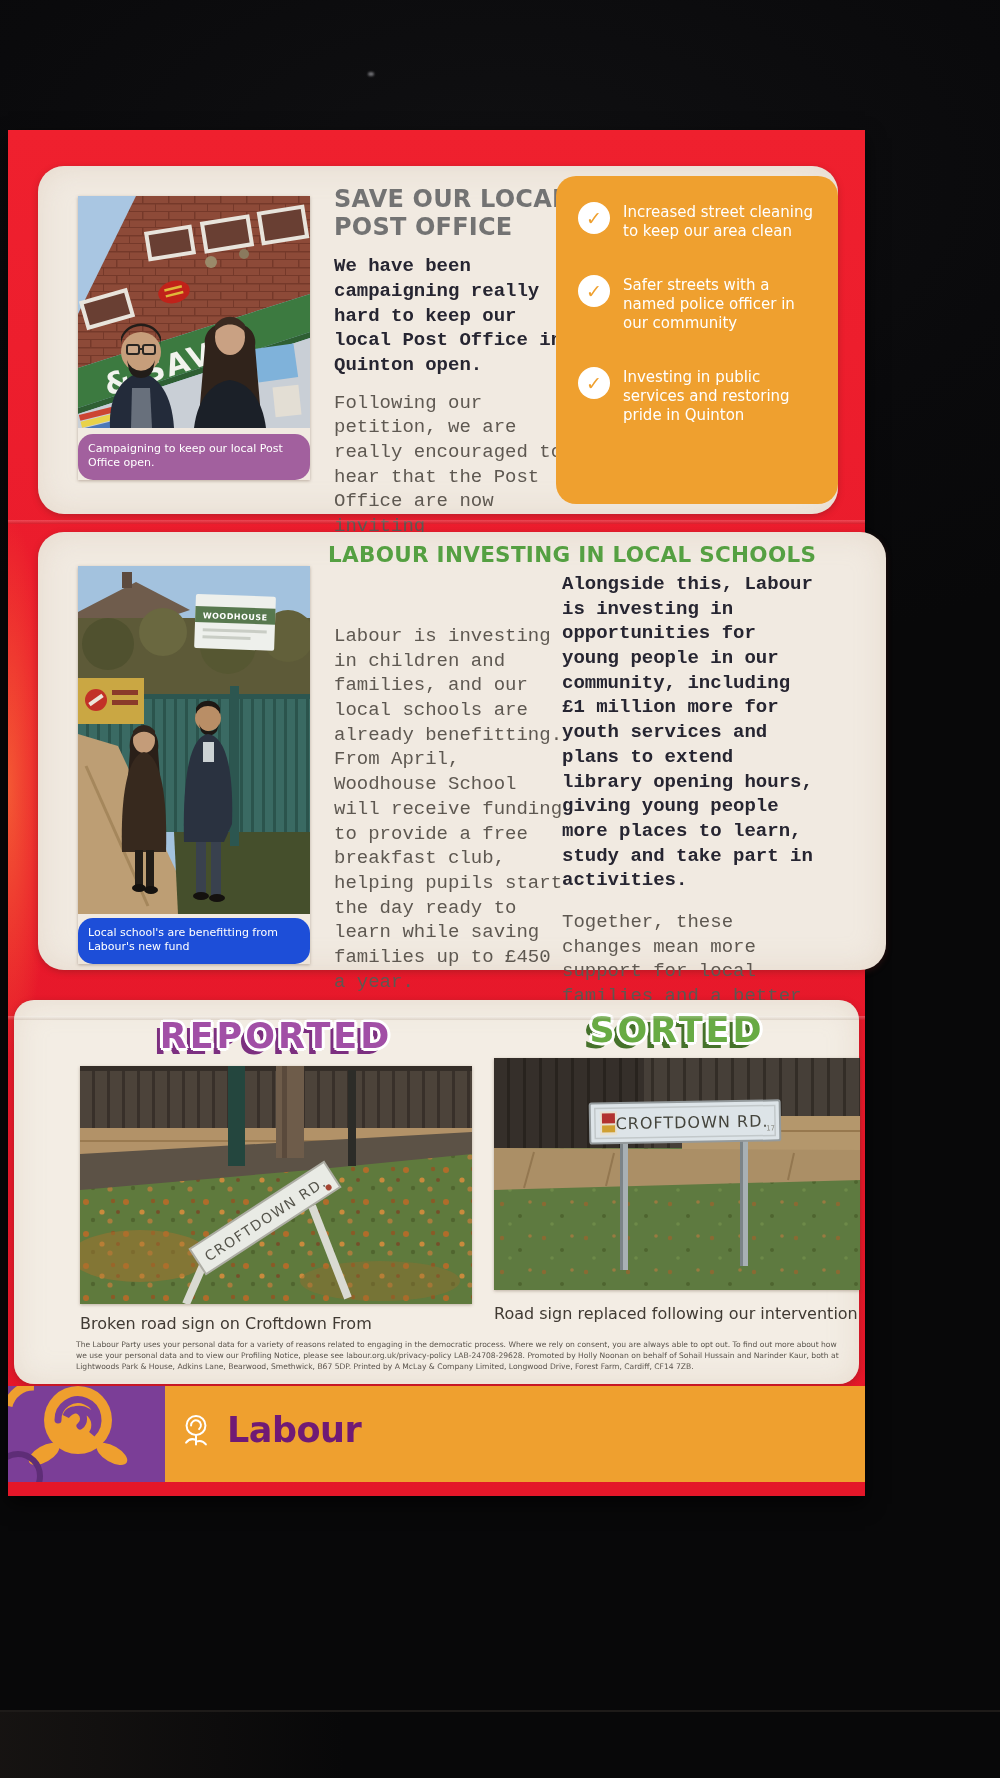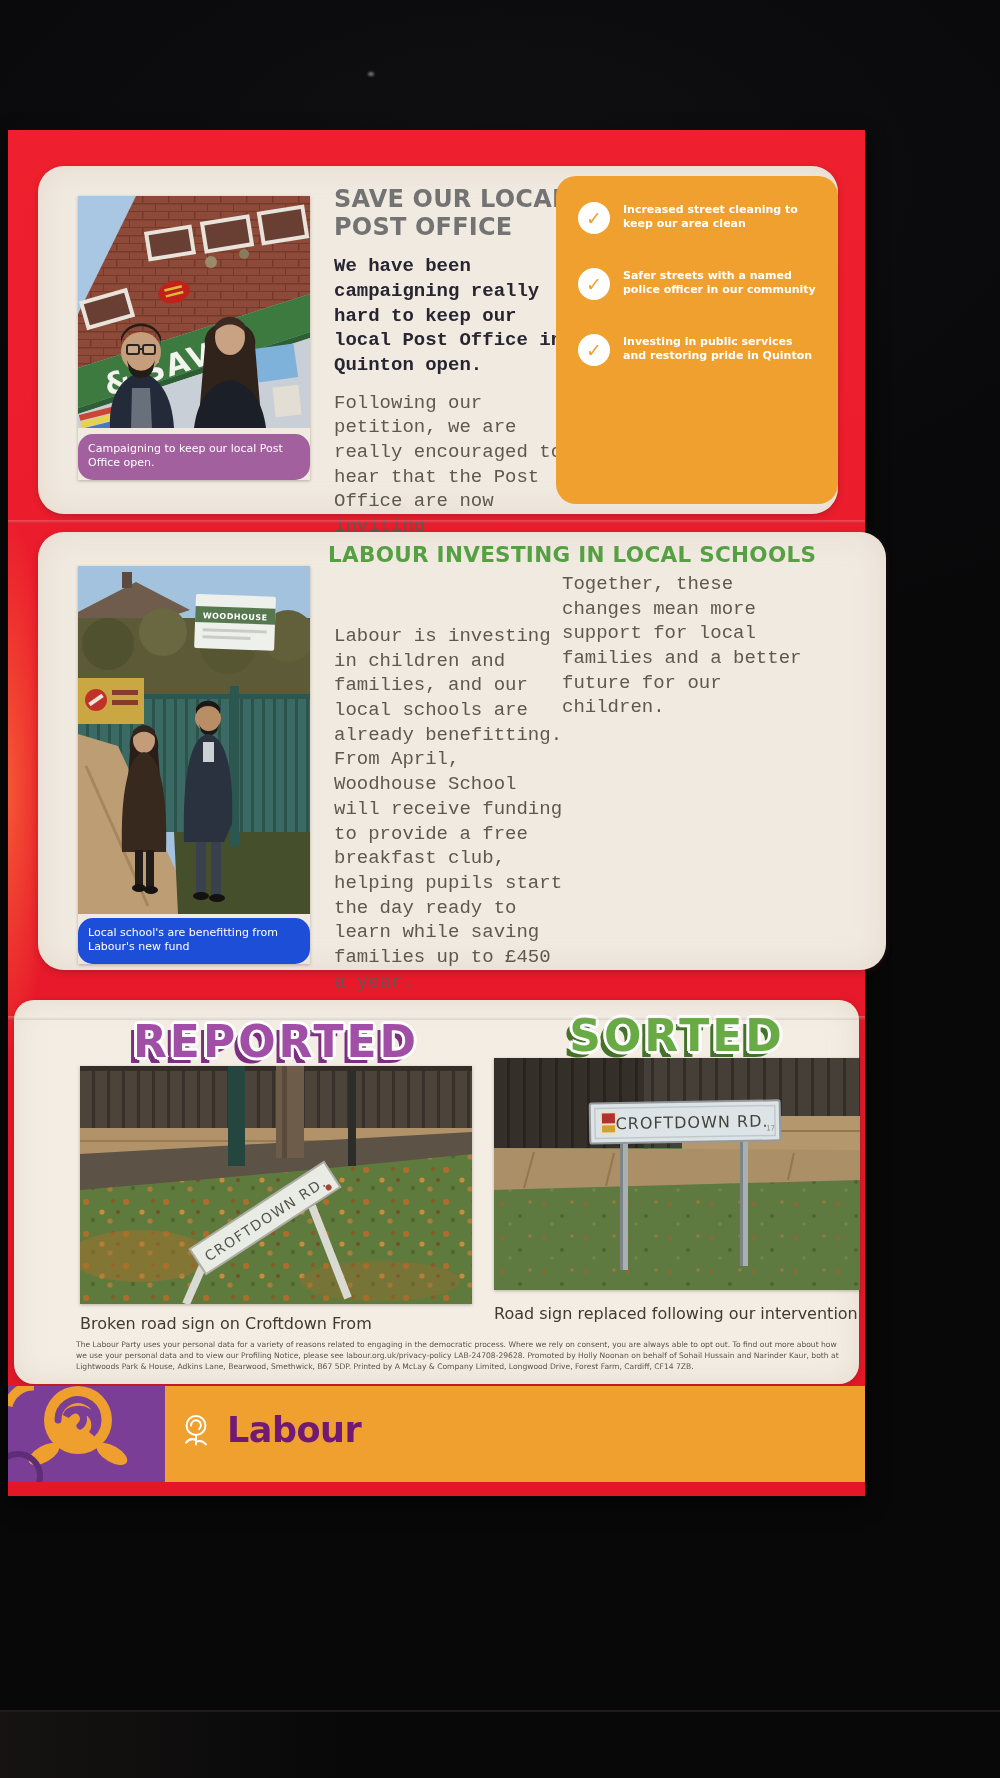"Increased street cleaning to keep" .benefit-label { font-size: 11px -> 15px; font-weight: bold -> normal }
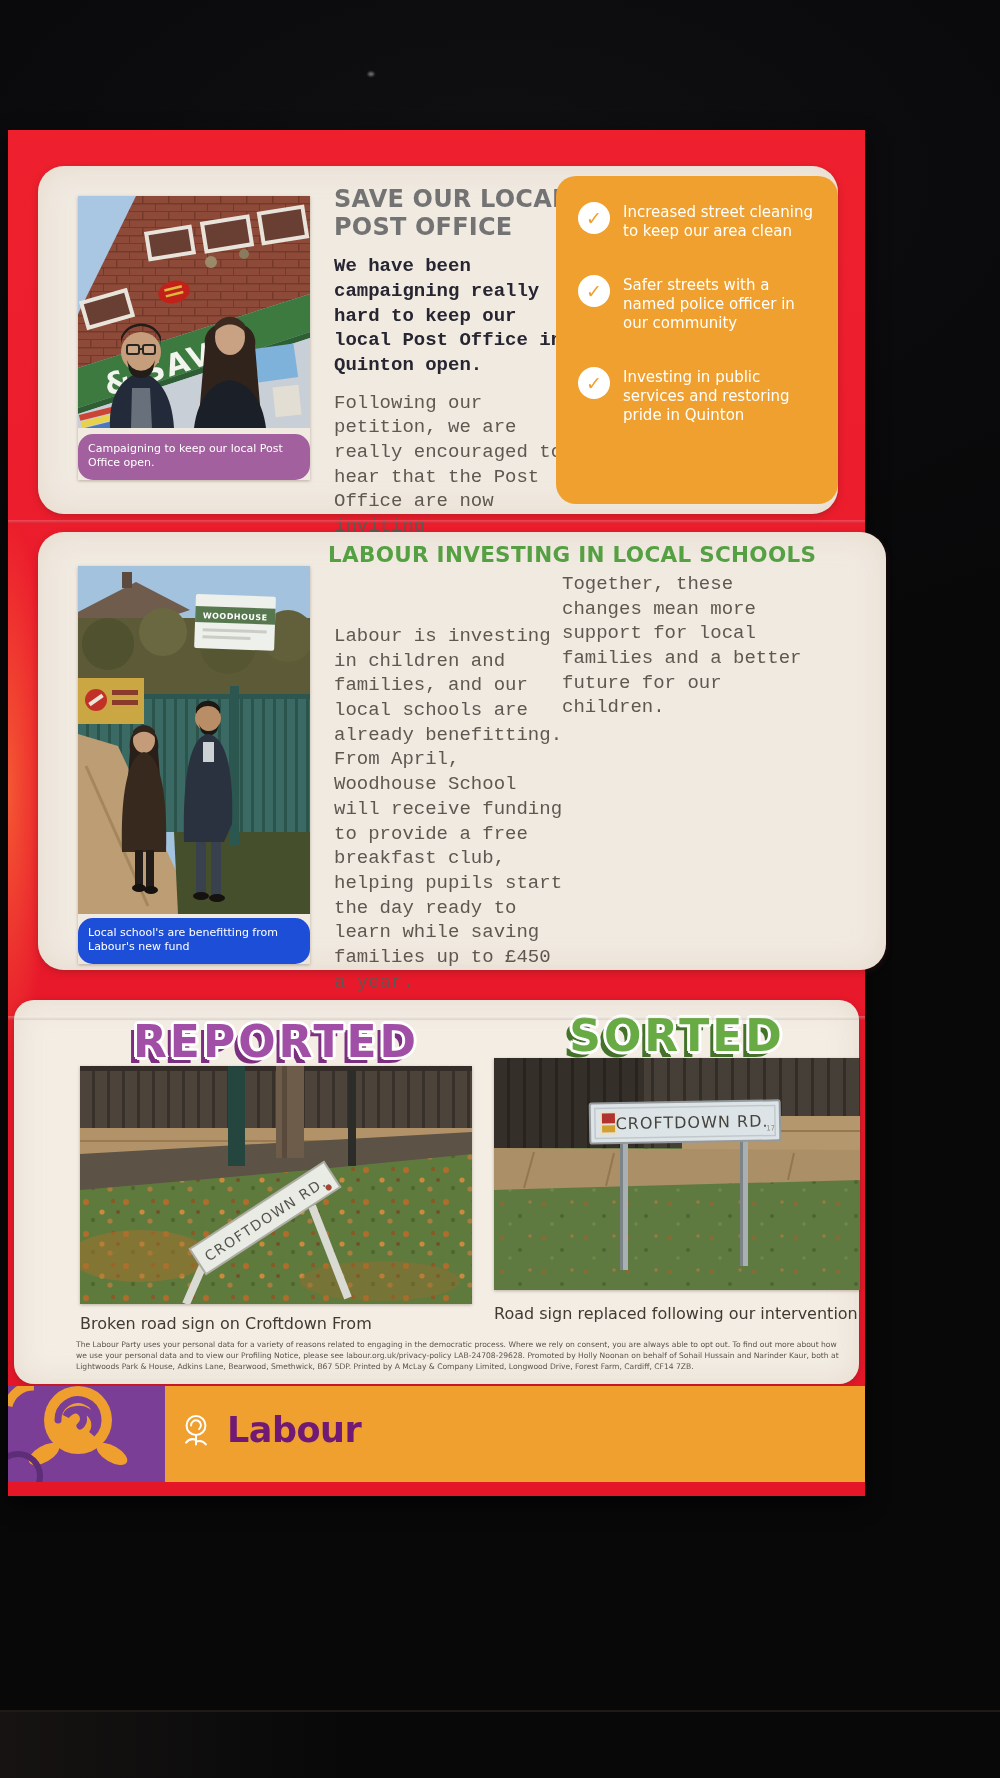"Alongside this, Labour is investing" p.para { html: none -> <p>Alongside this, Labour is investing in opportunities for young people in our community, including £1 million more for youth services and plans to extend library opening hours, giving young people more places to learn, study and take part in activities.</p> }
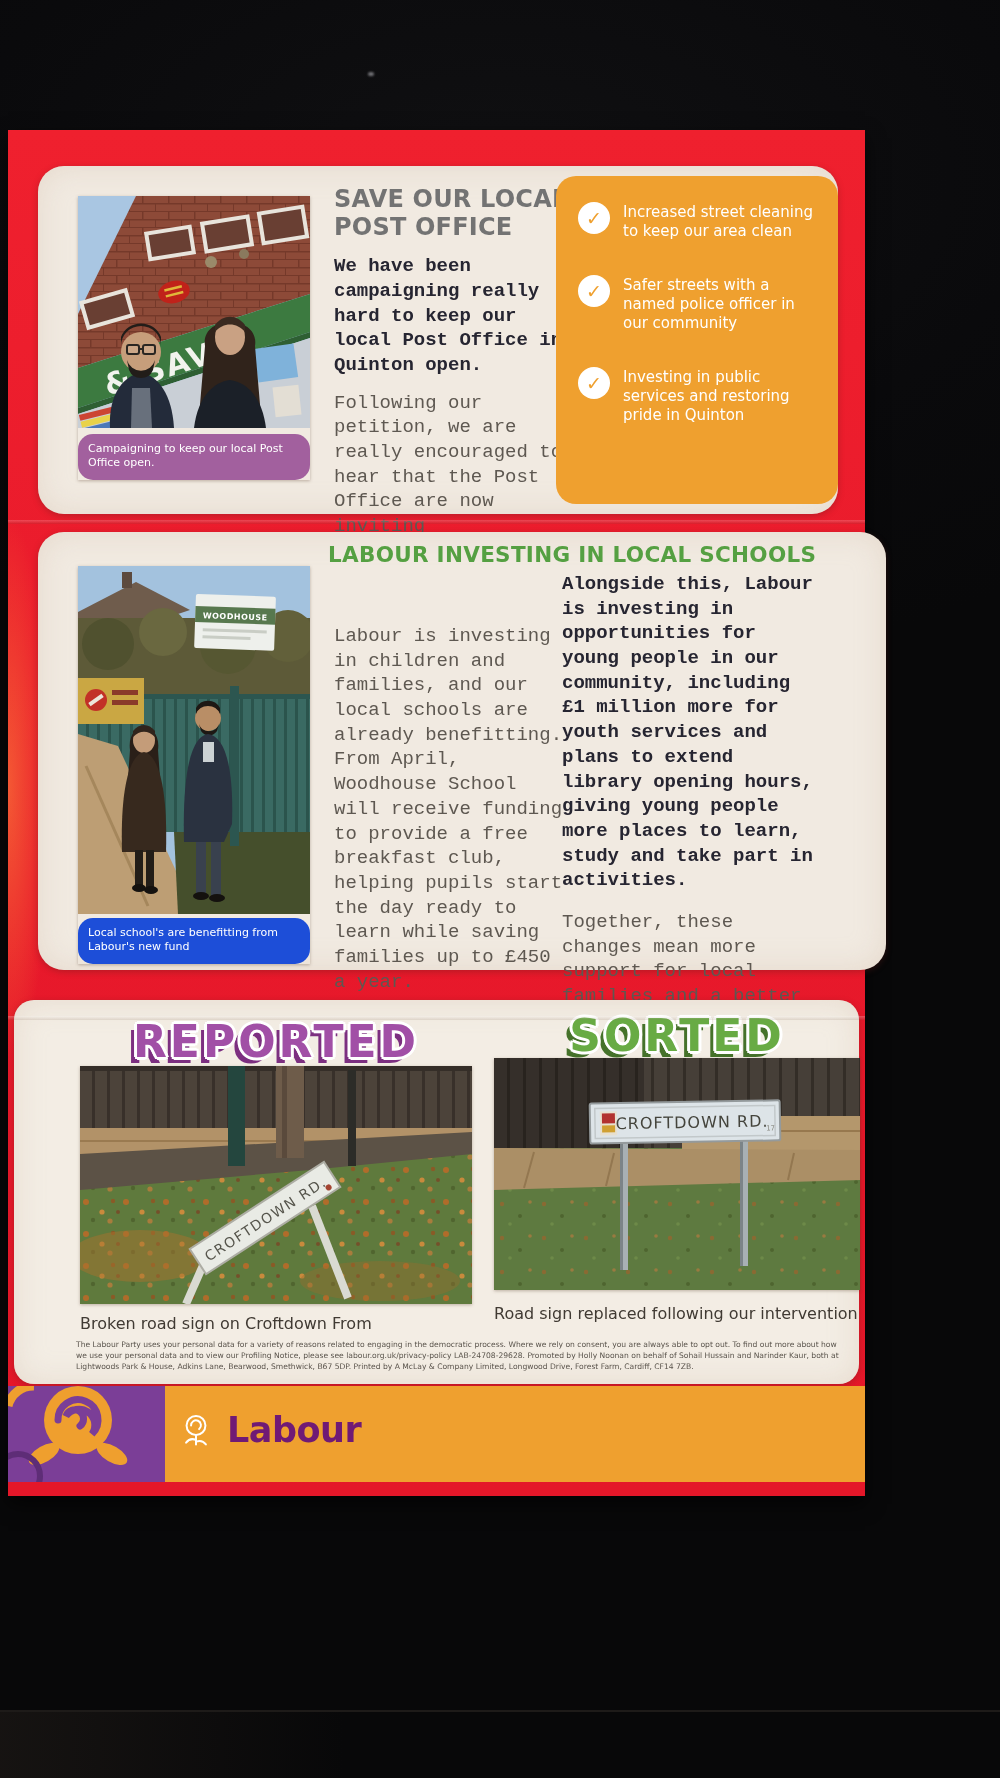"REPORTED" .bubble { font-size: 44px -> 35px }
